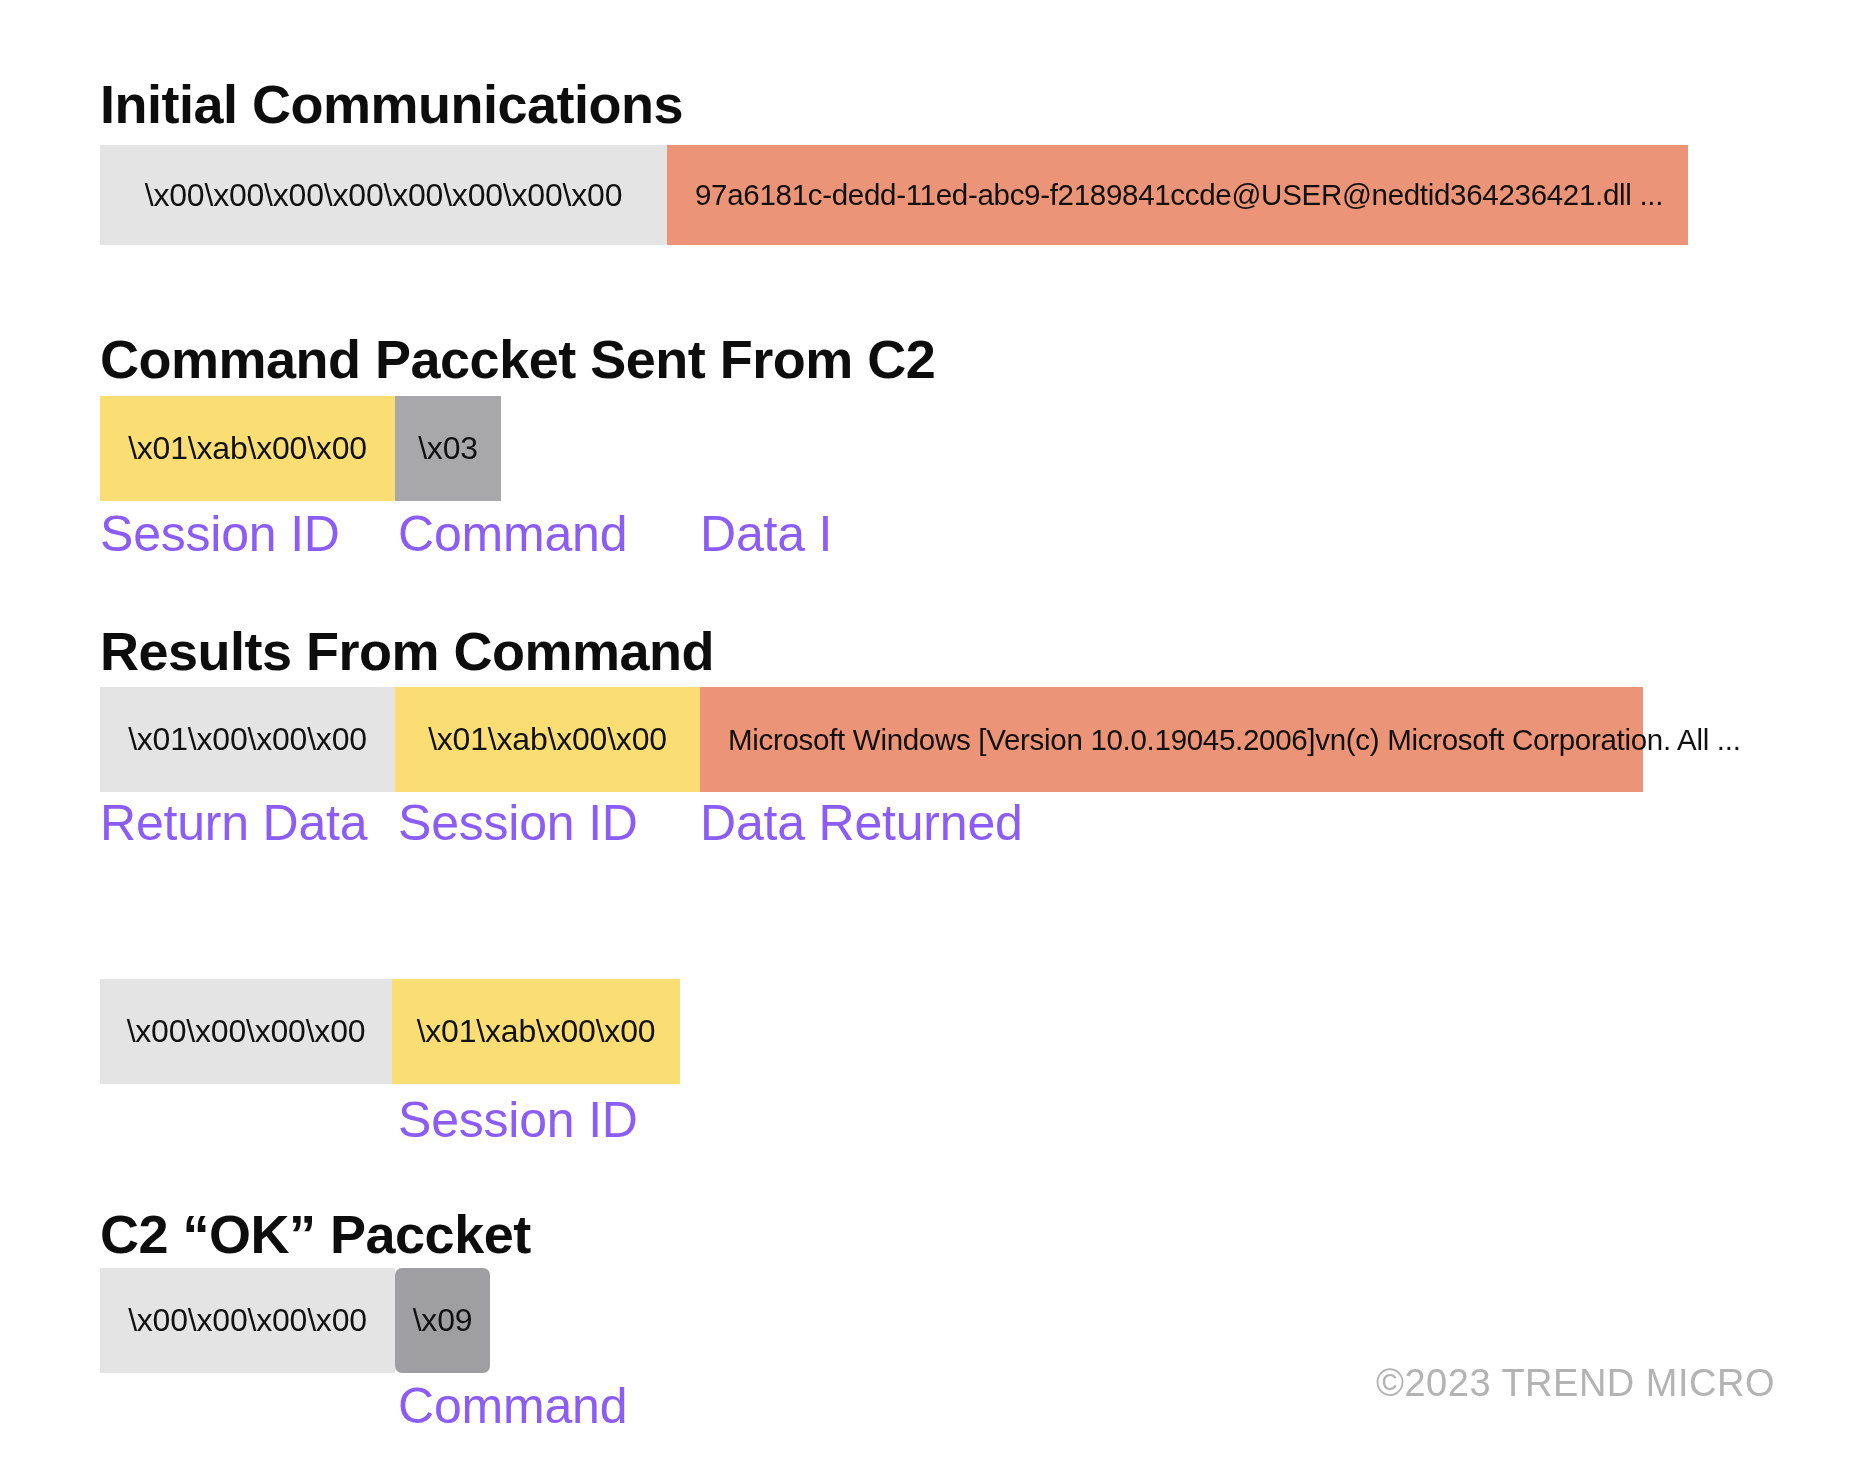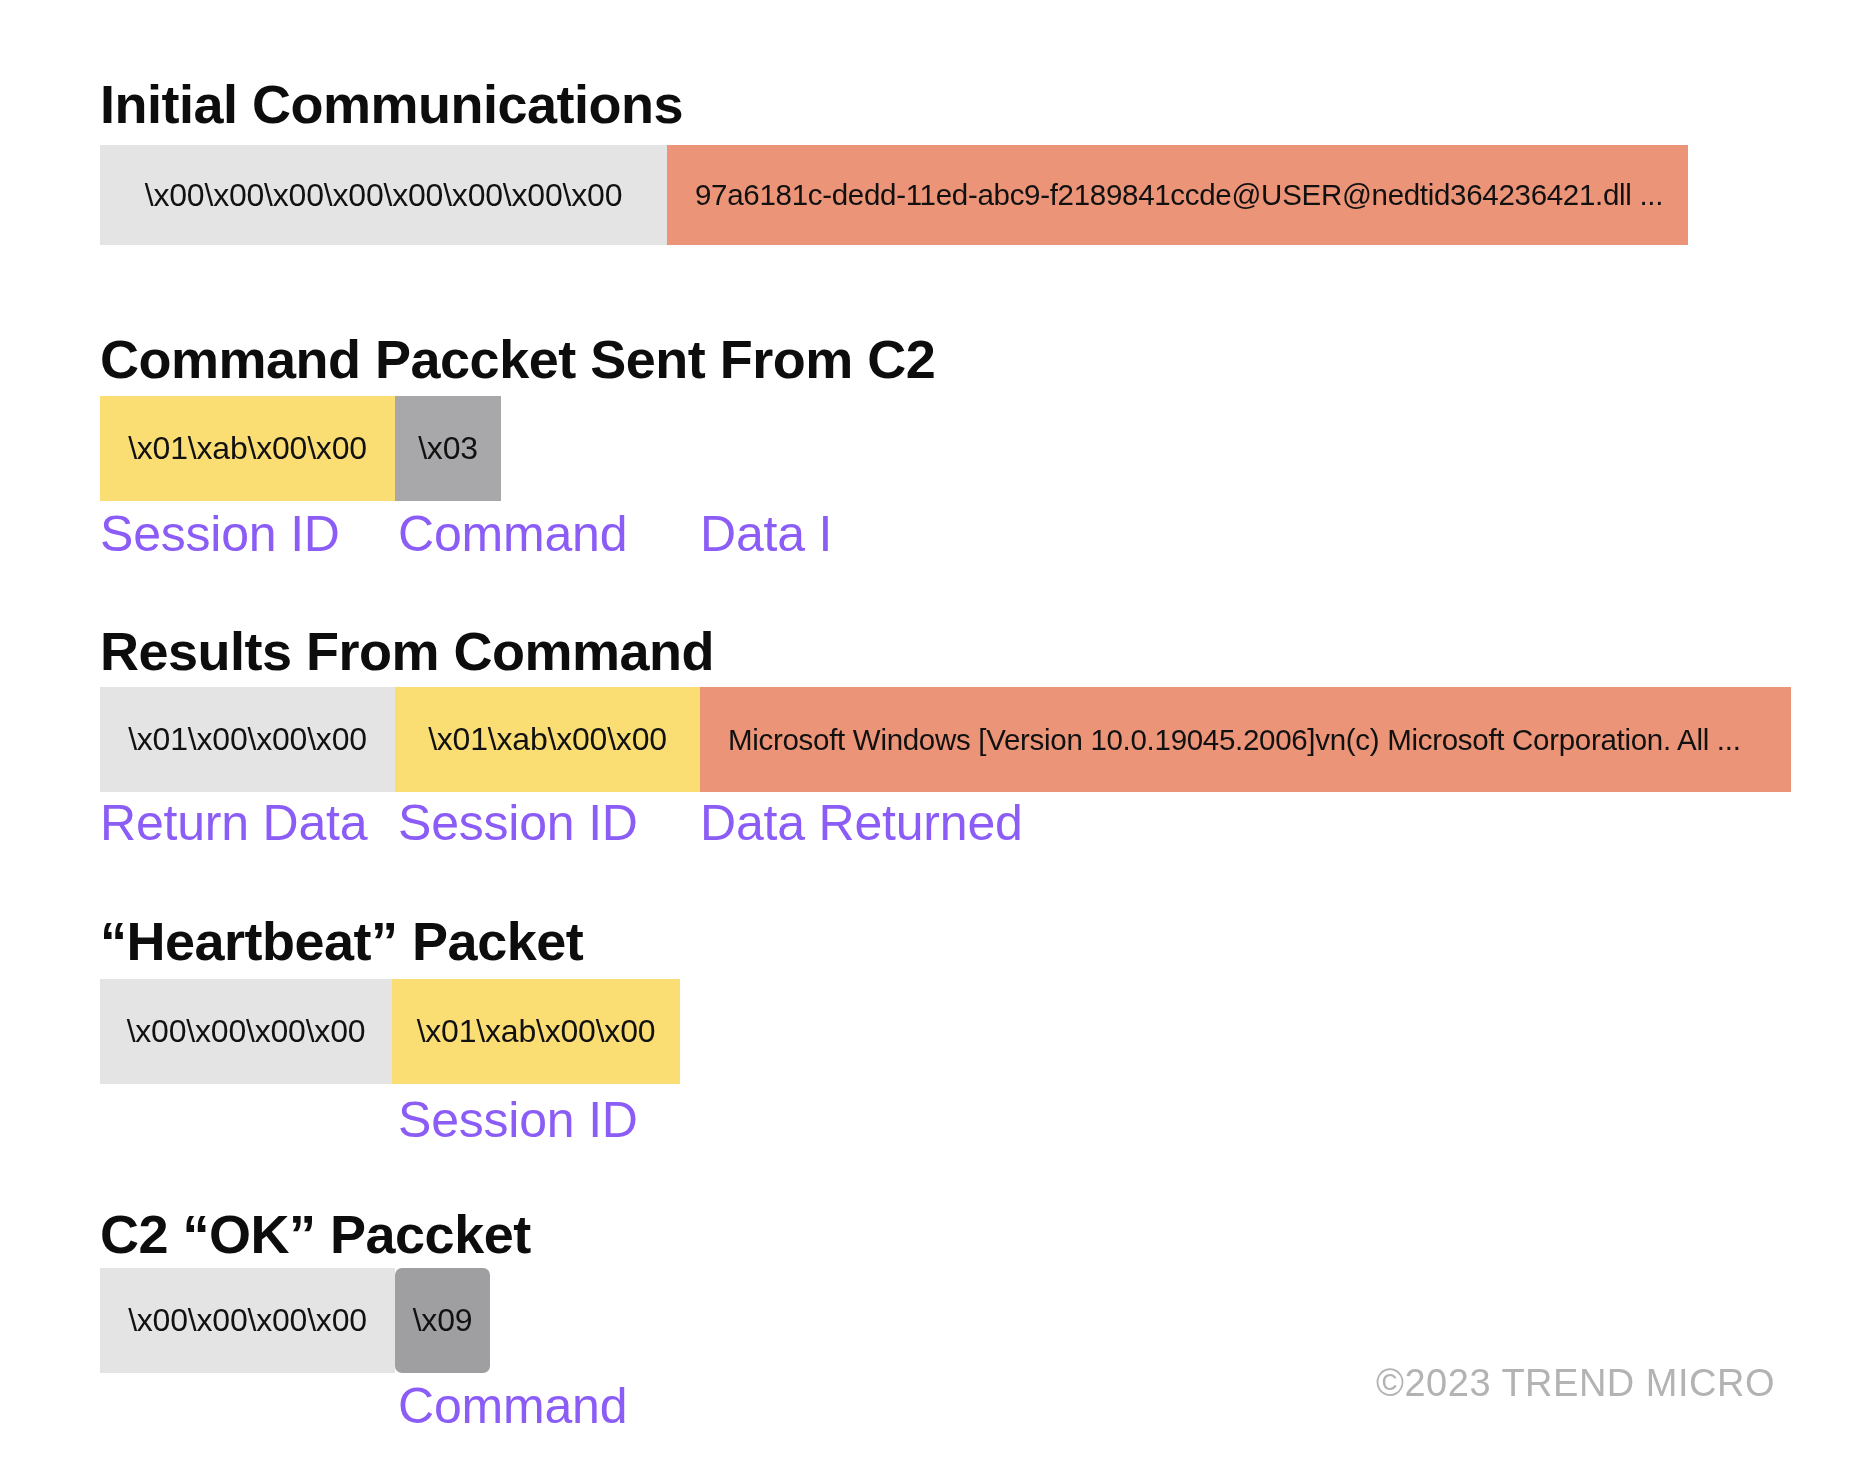"Microsoft Windows [Version" .r3 .b3 { width: 1091px -> 943px }
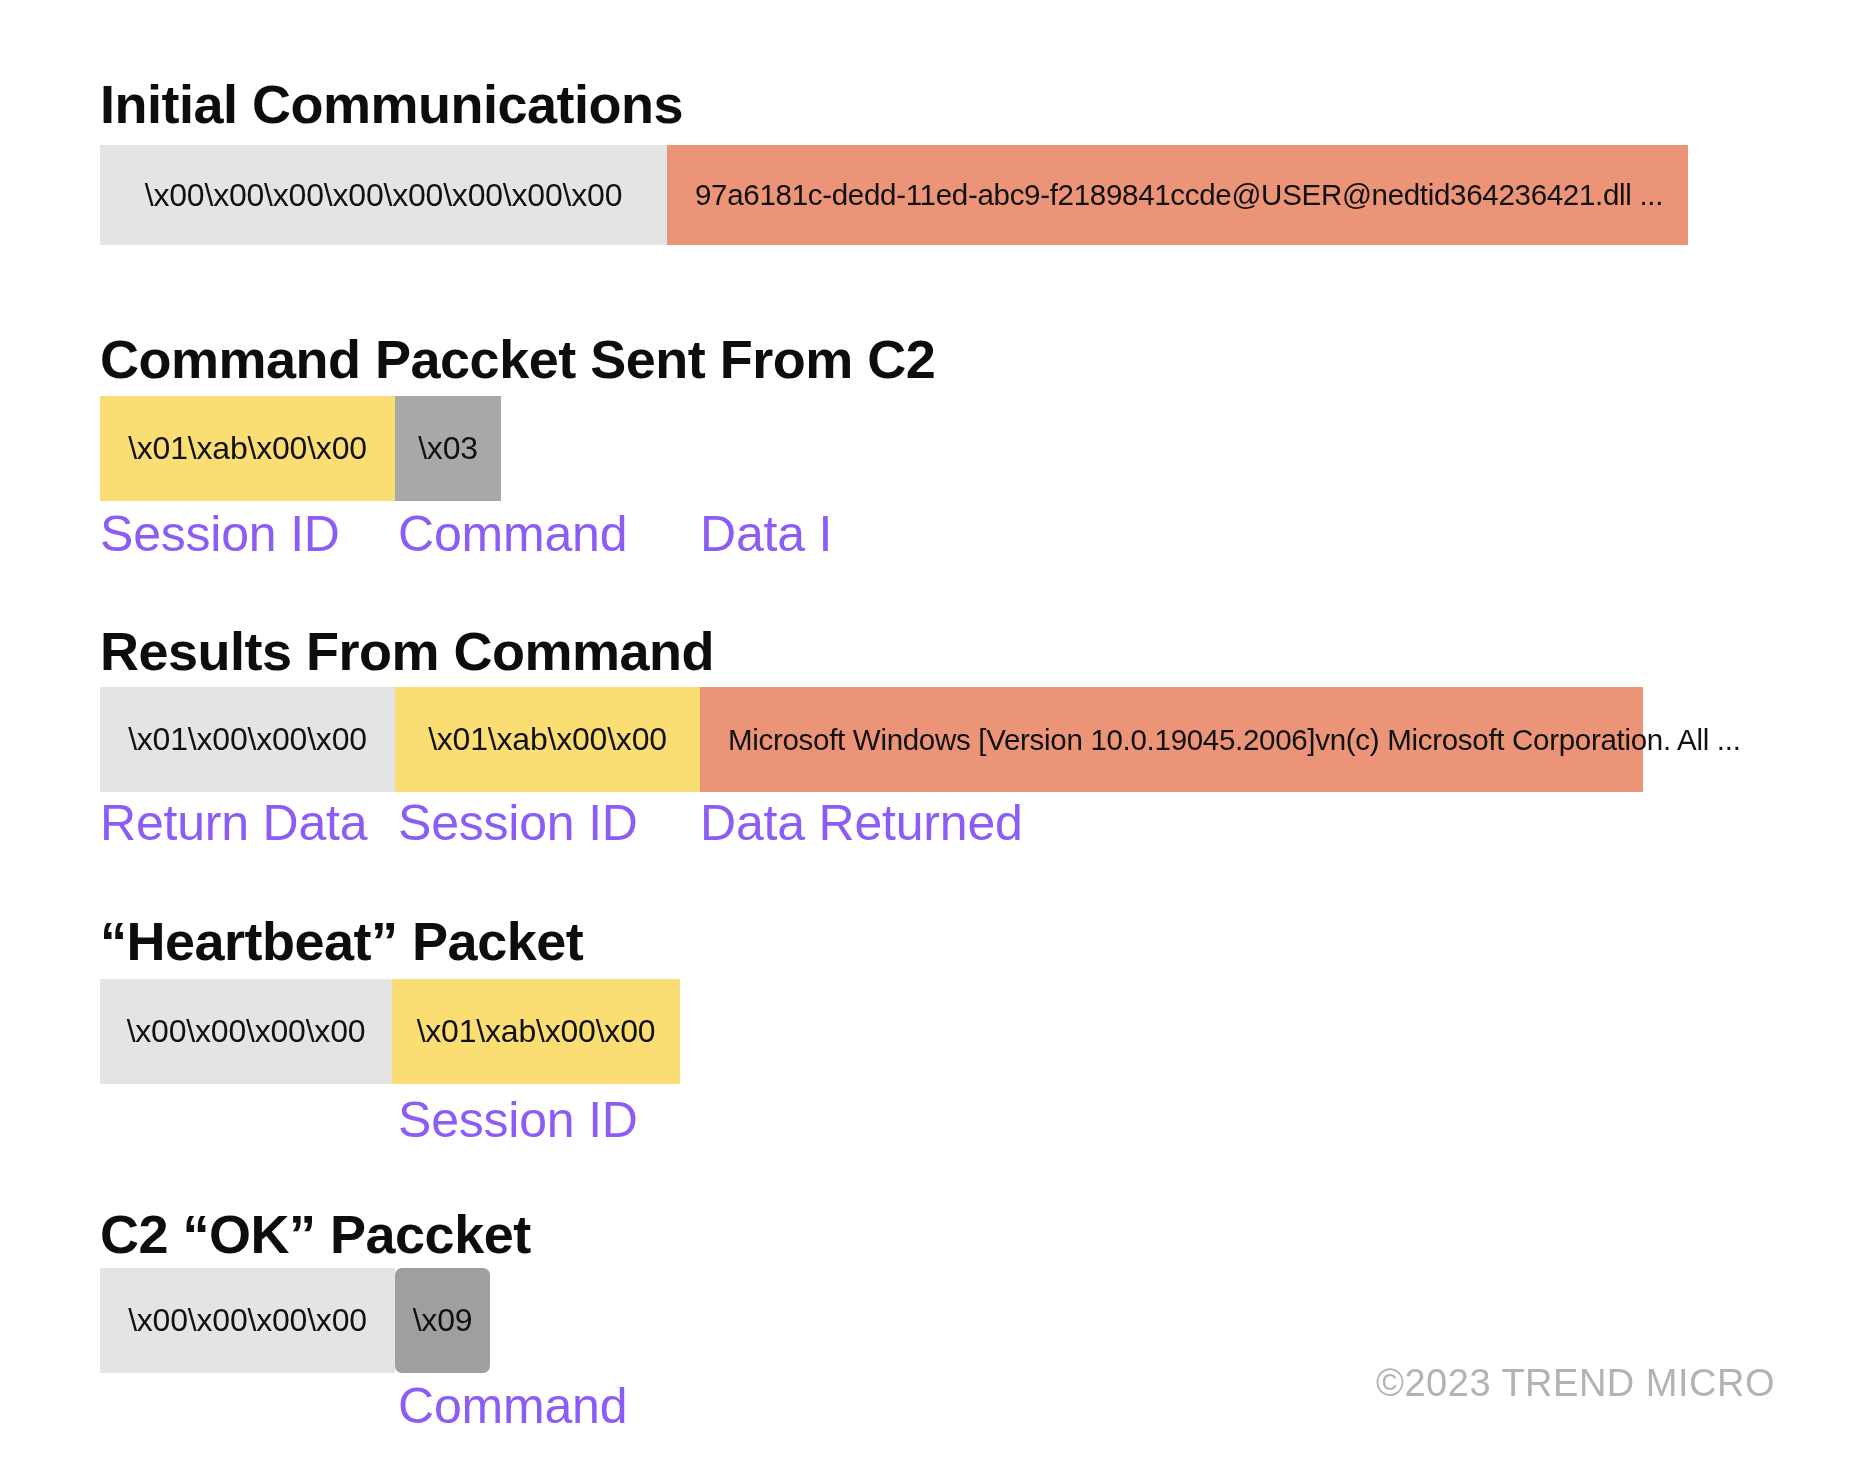"“Heartbeat” Packet" h2.title { html: <h2>“Heartbeat” Packet</h2> -> none }
